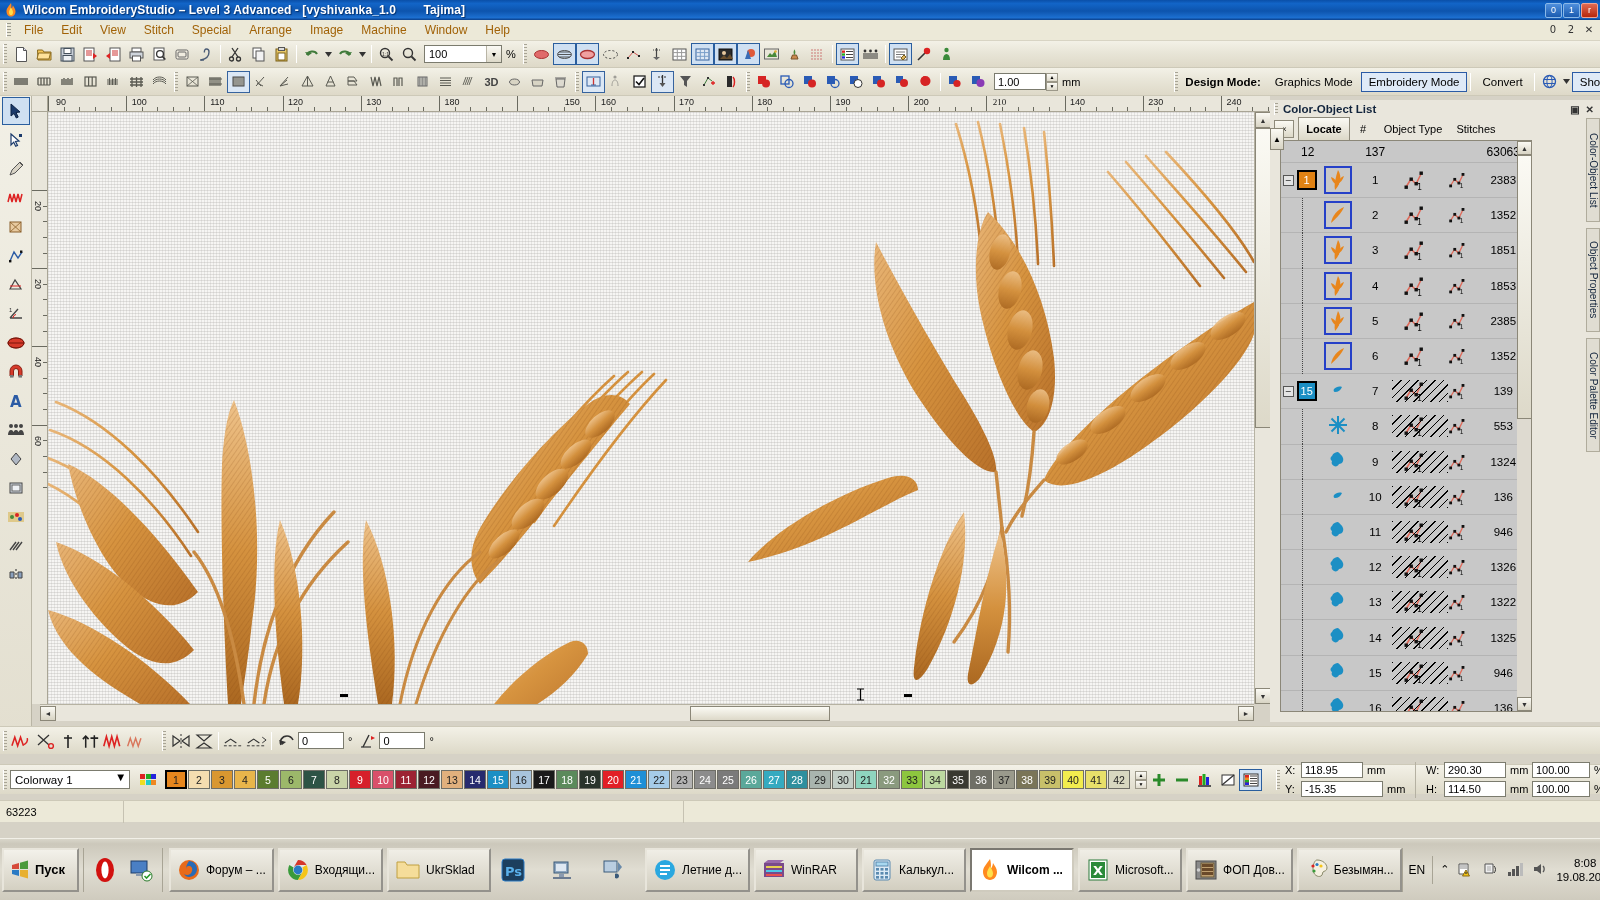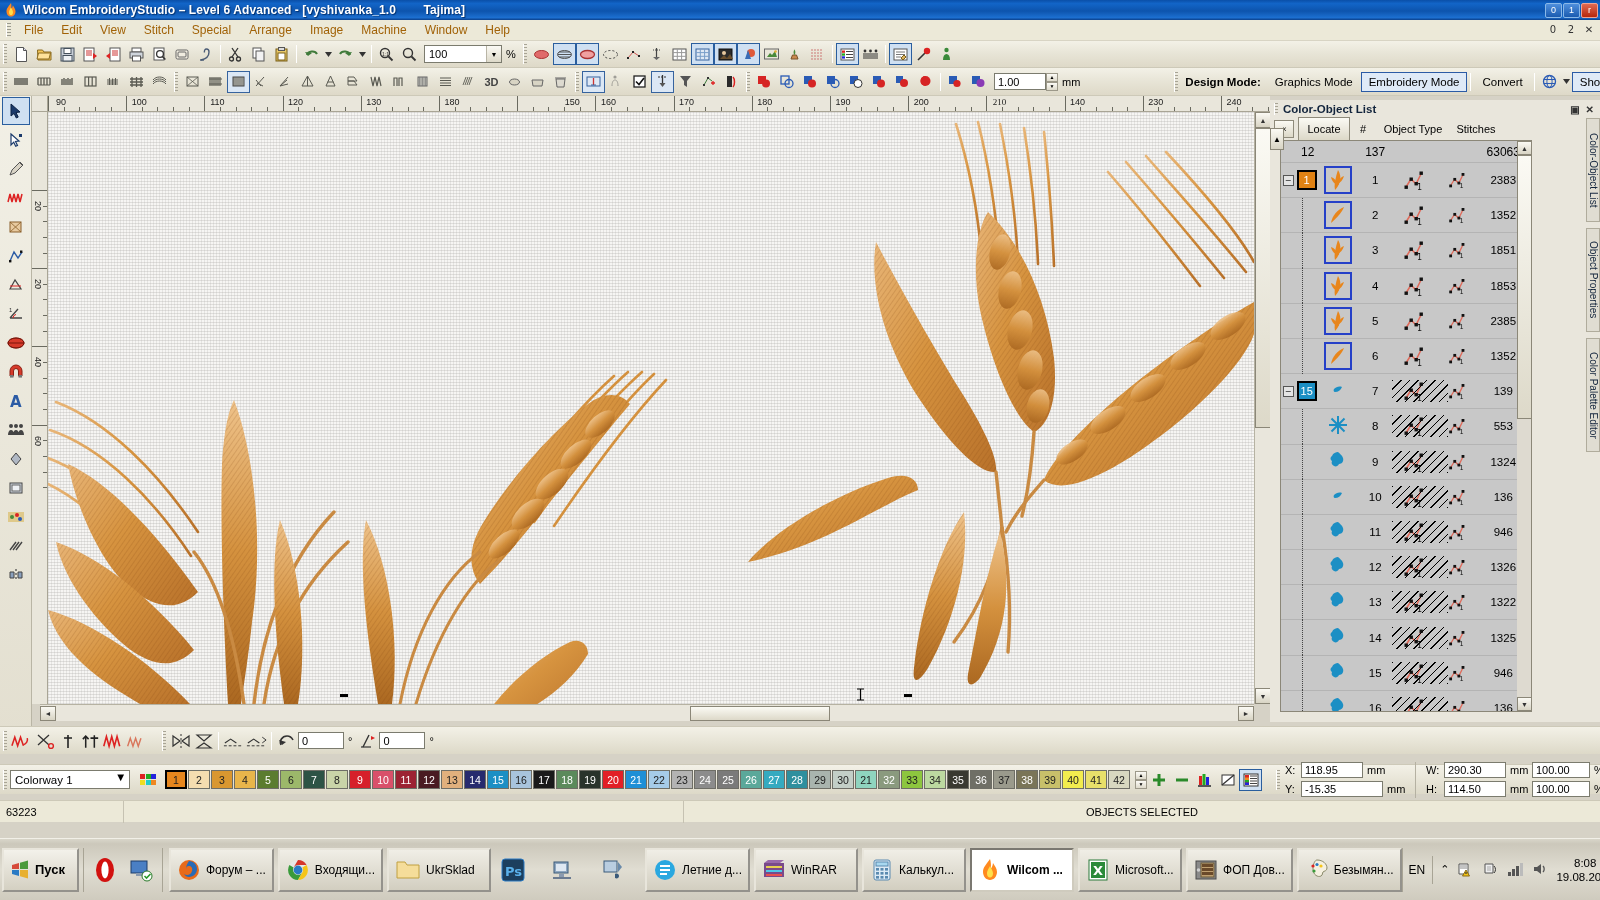"Wilcom EmbroideryStudio – Level 6" span.title-text { text: 6 -> 3 }
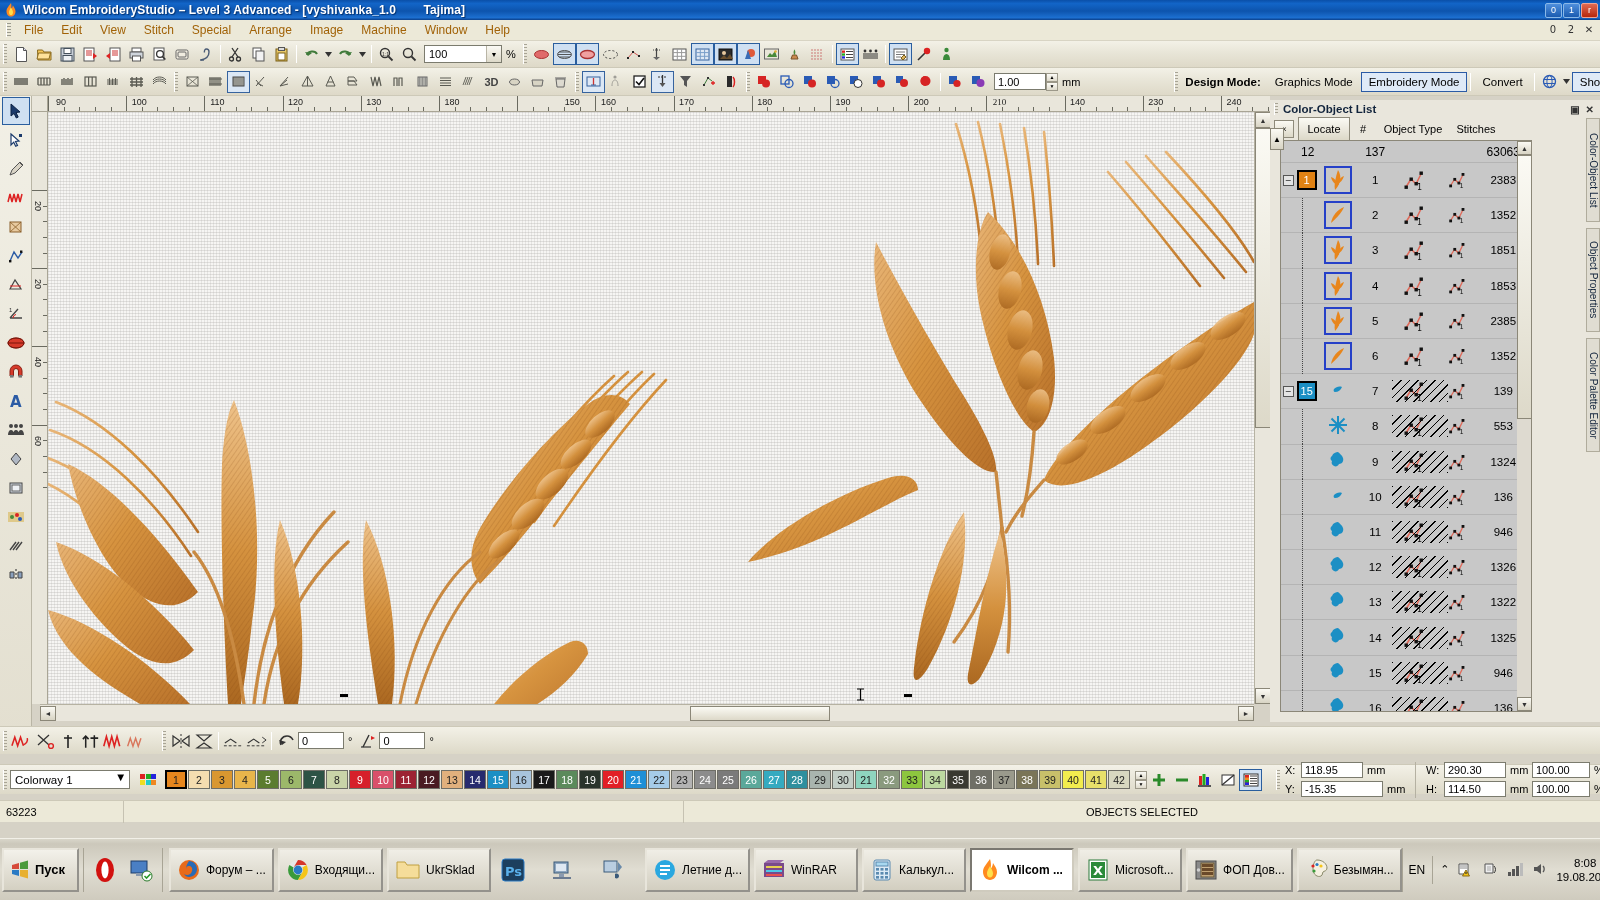"Locate" .locate-btn { font-weight: none -> bold }
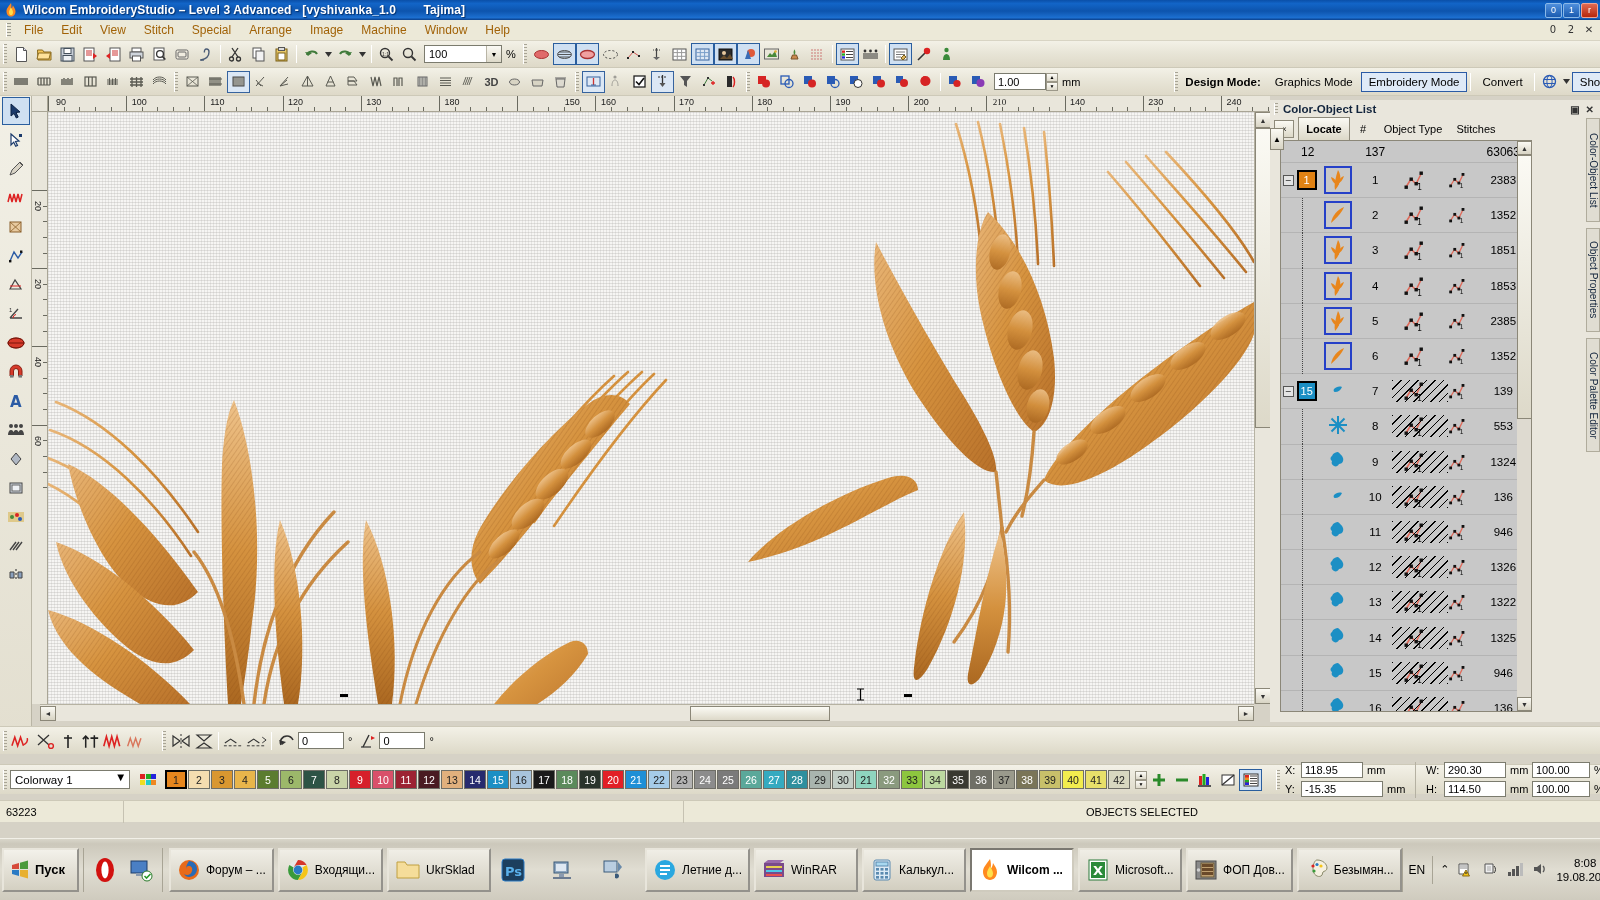"OBJECTS SELECTED" span.sb-cell { html: <span>OBJECTS SELECTED</span> -> none }
